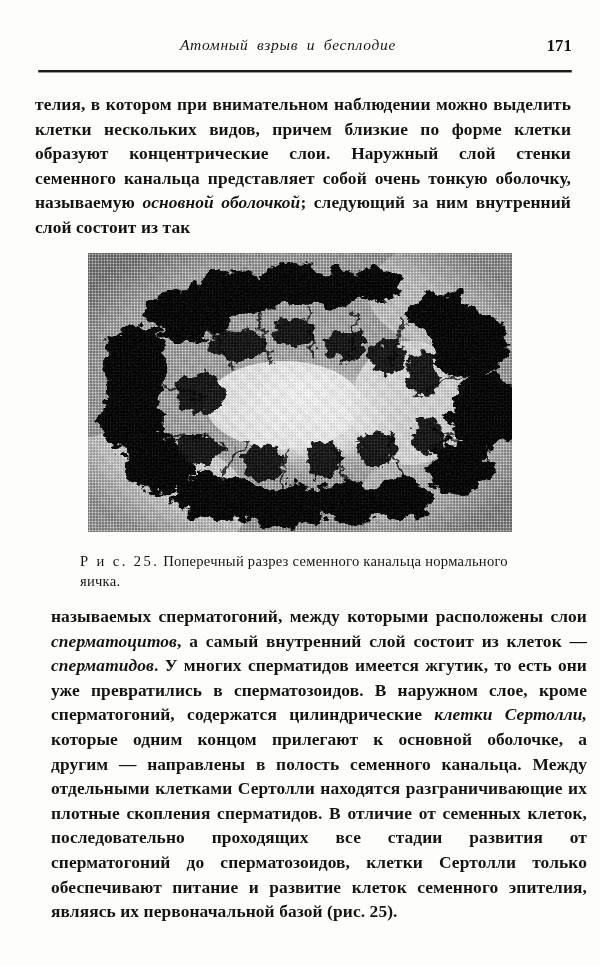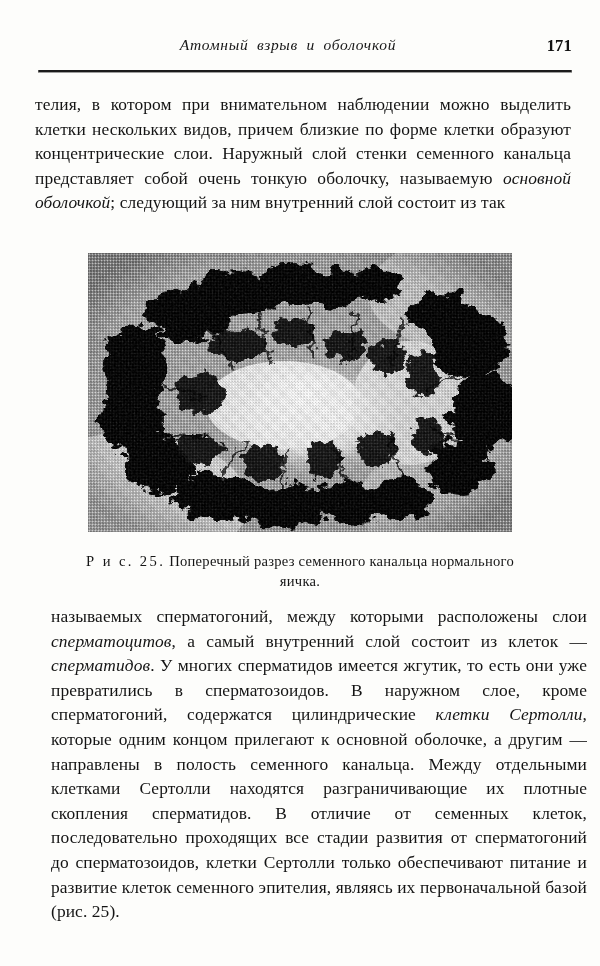"Атомный взрыв и оболочкой" div.running-head { text: оболочкой -> бесплодие }
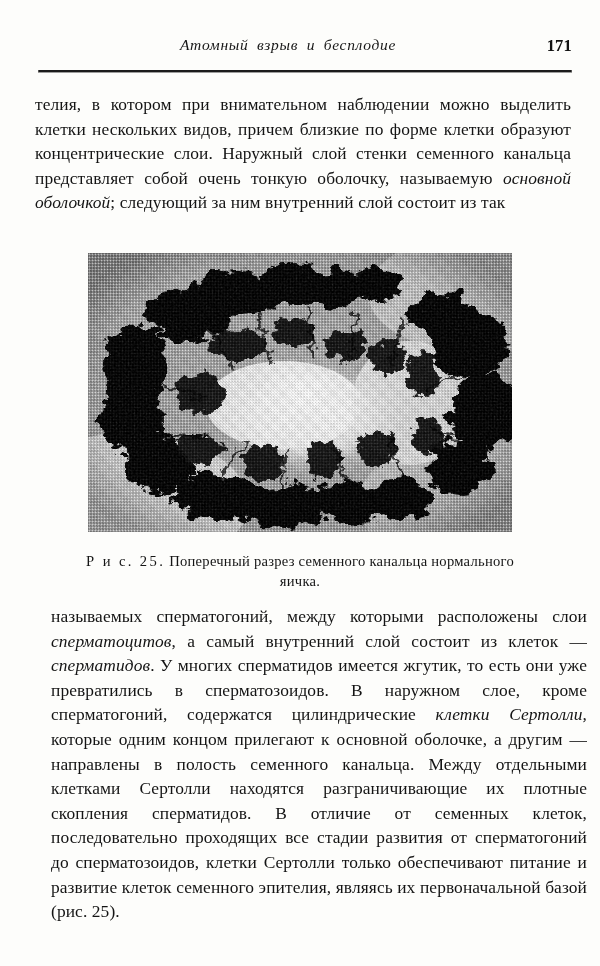"телия, в котором при внимательном" .body-col { font-weight: none -> bold }
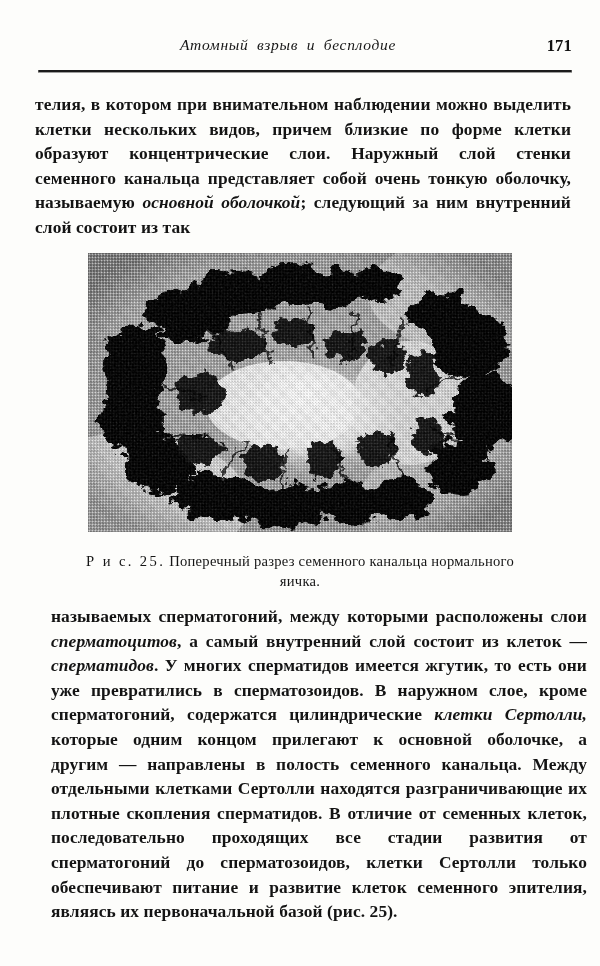"Р и с. 25. Поперечный" .caption { text-align: center -> left }
